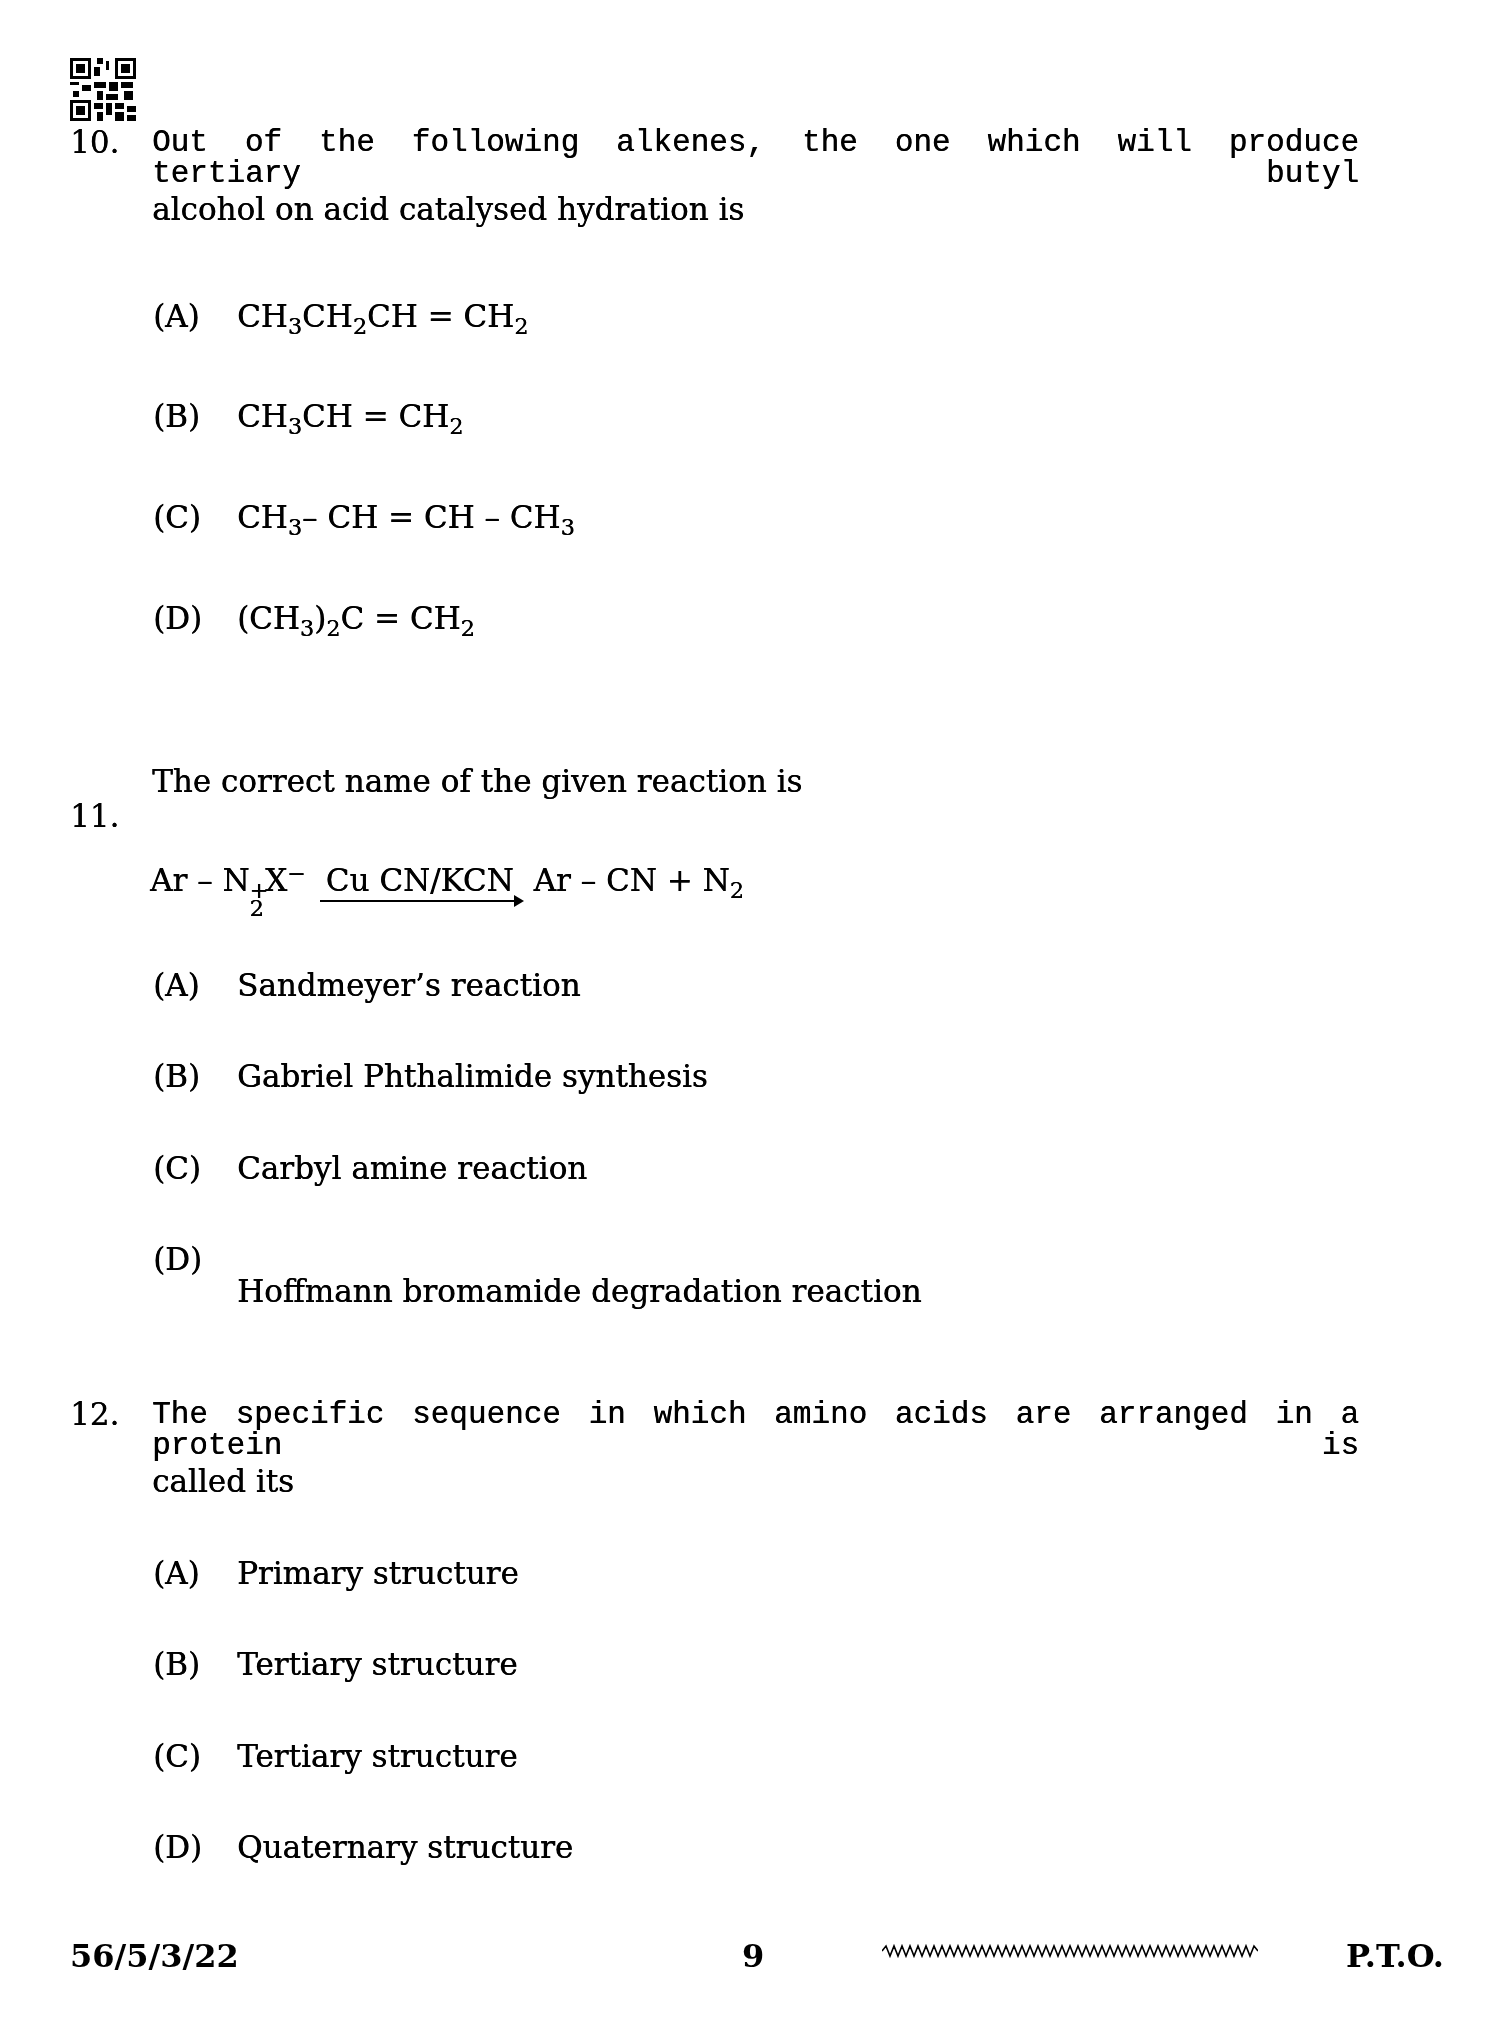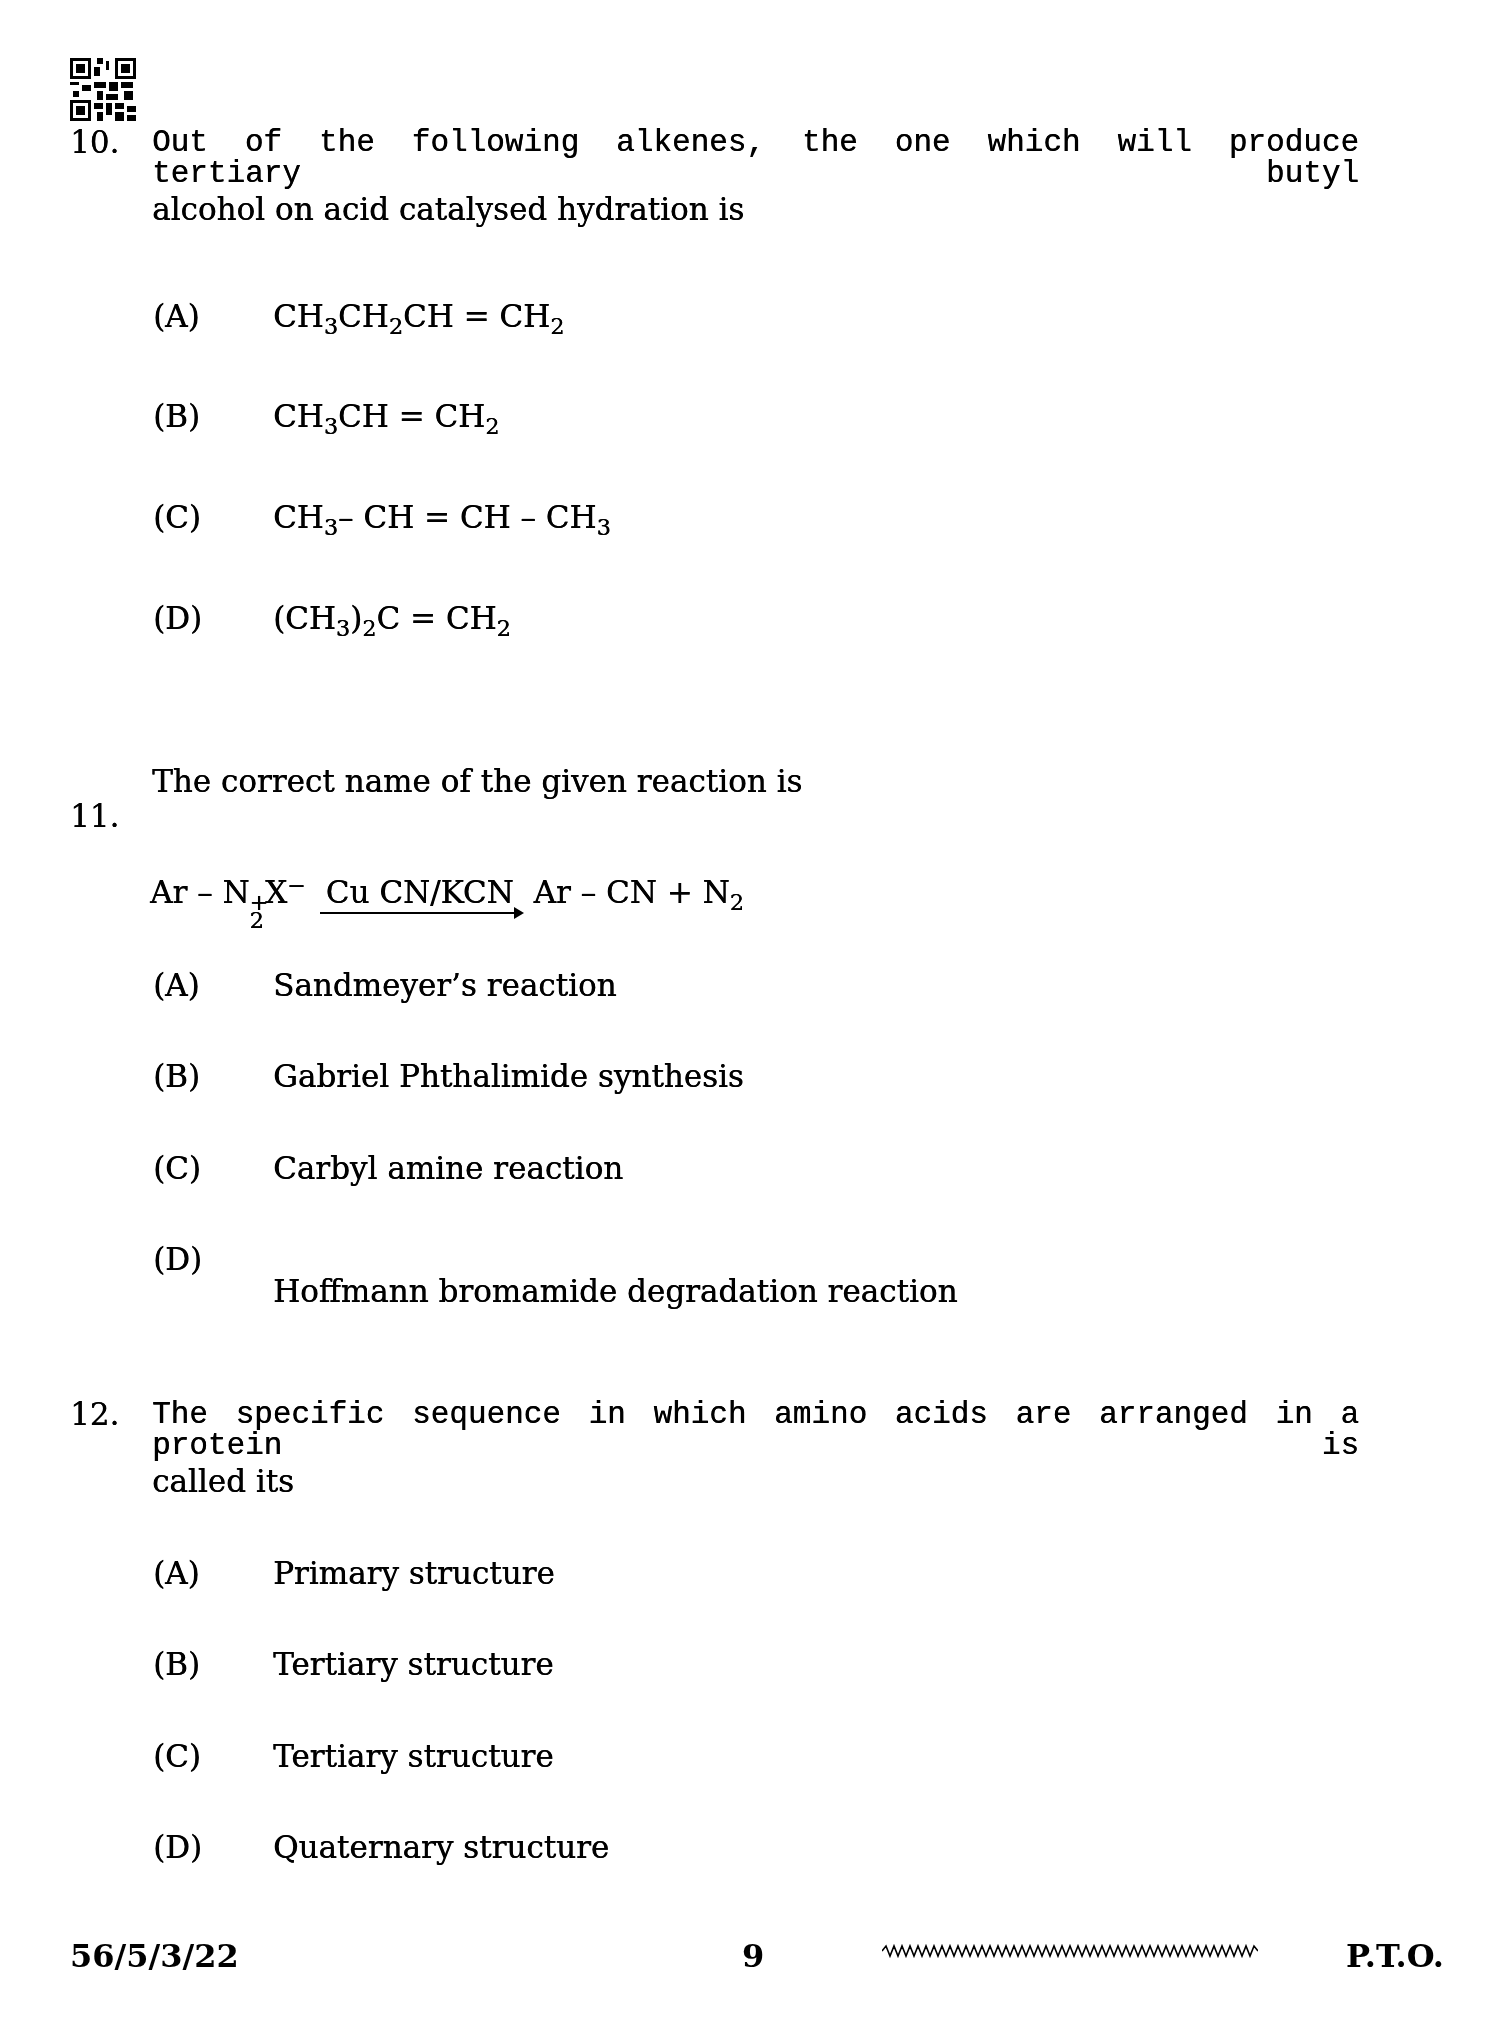"CH3CH2CH = CH2" .opt-text { margin-left: 36px -> none }
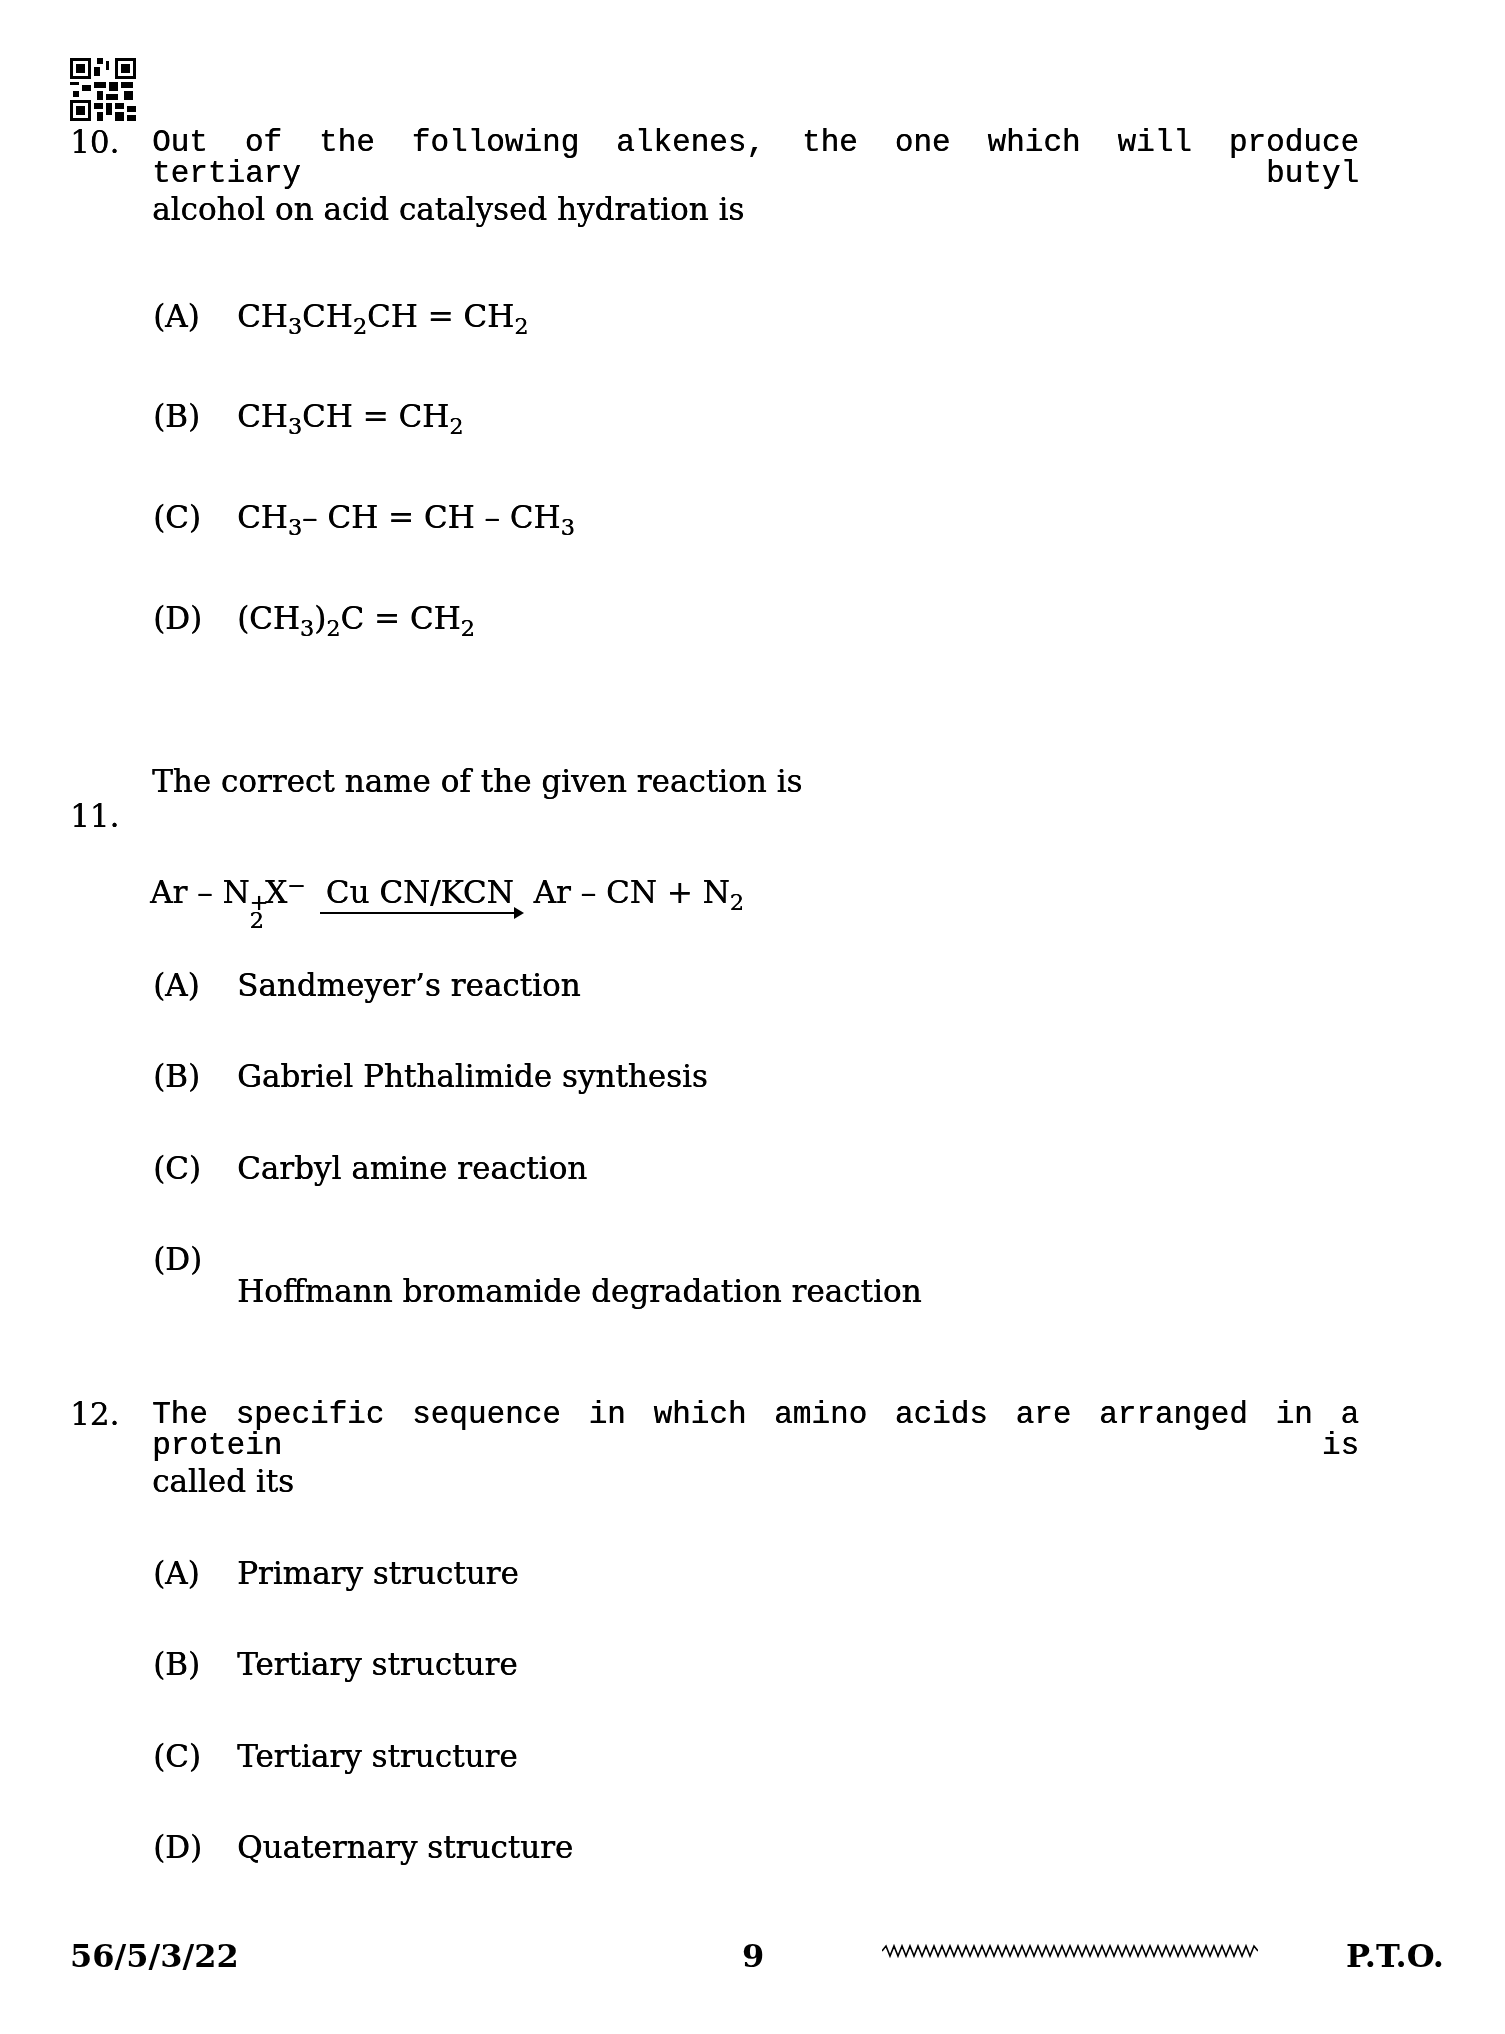"Cu CN/KCN" .arrow { margin-top: 12px -> none }
